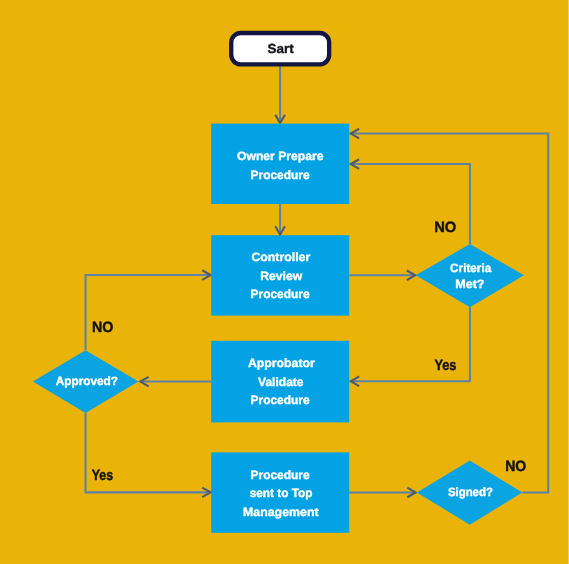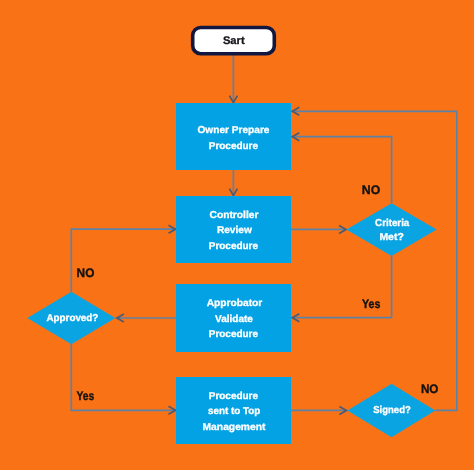"Sart" #canvas { background: #f97316 -> #eab308 }
